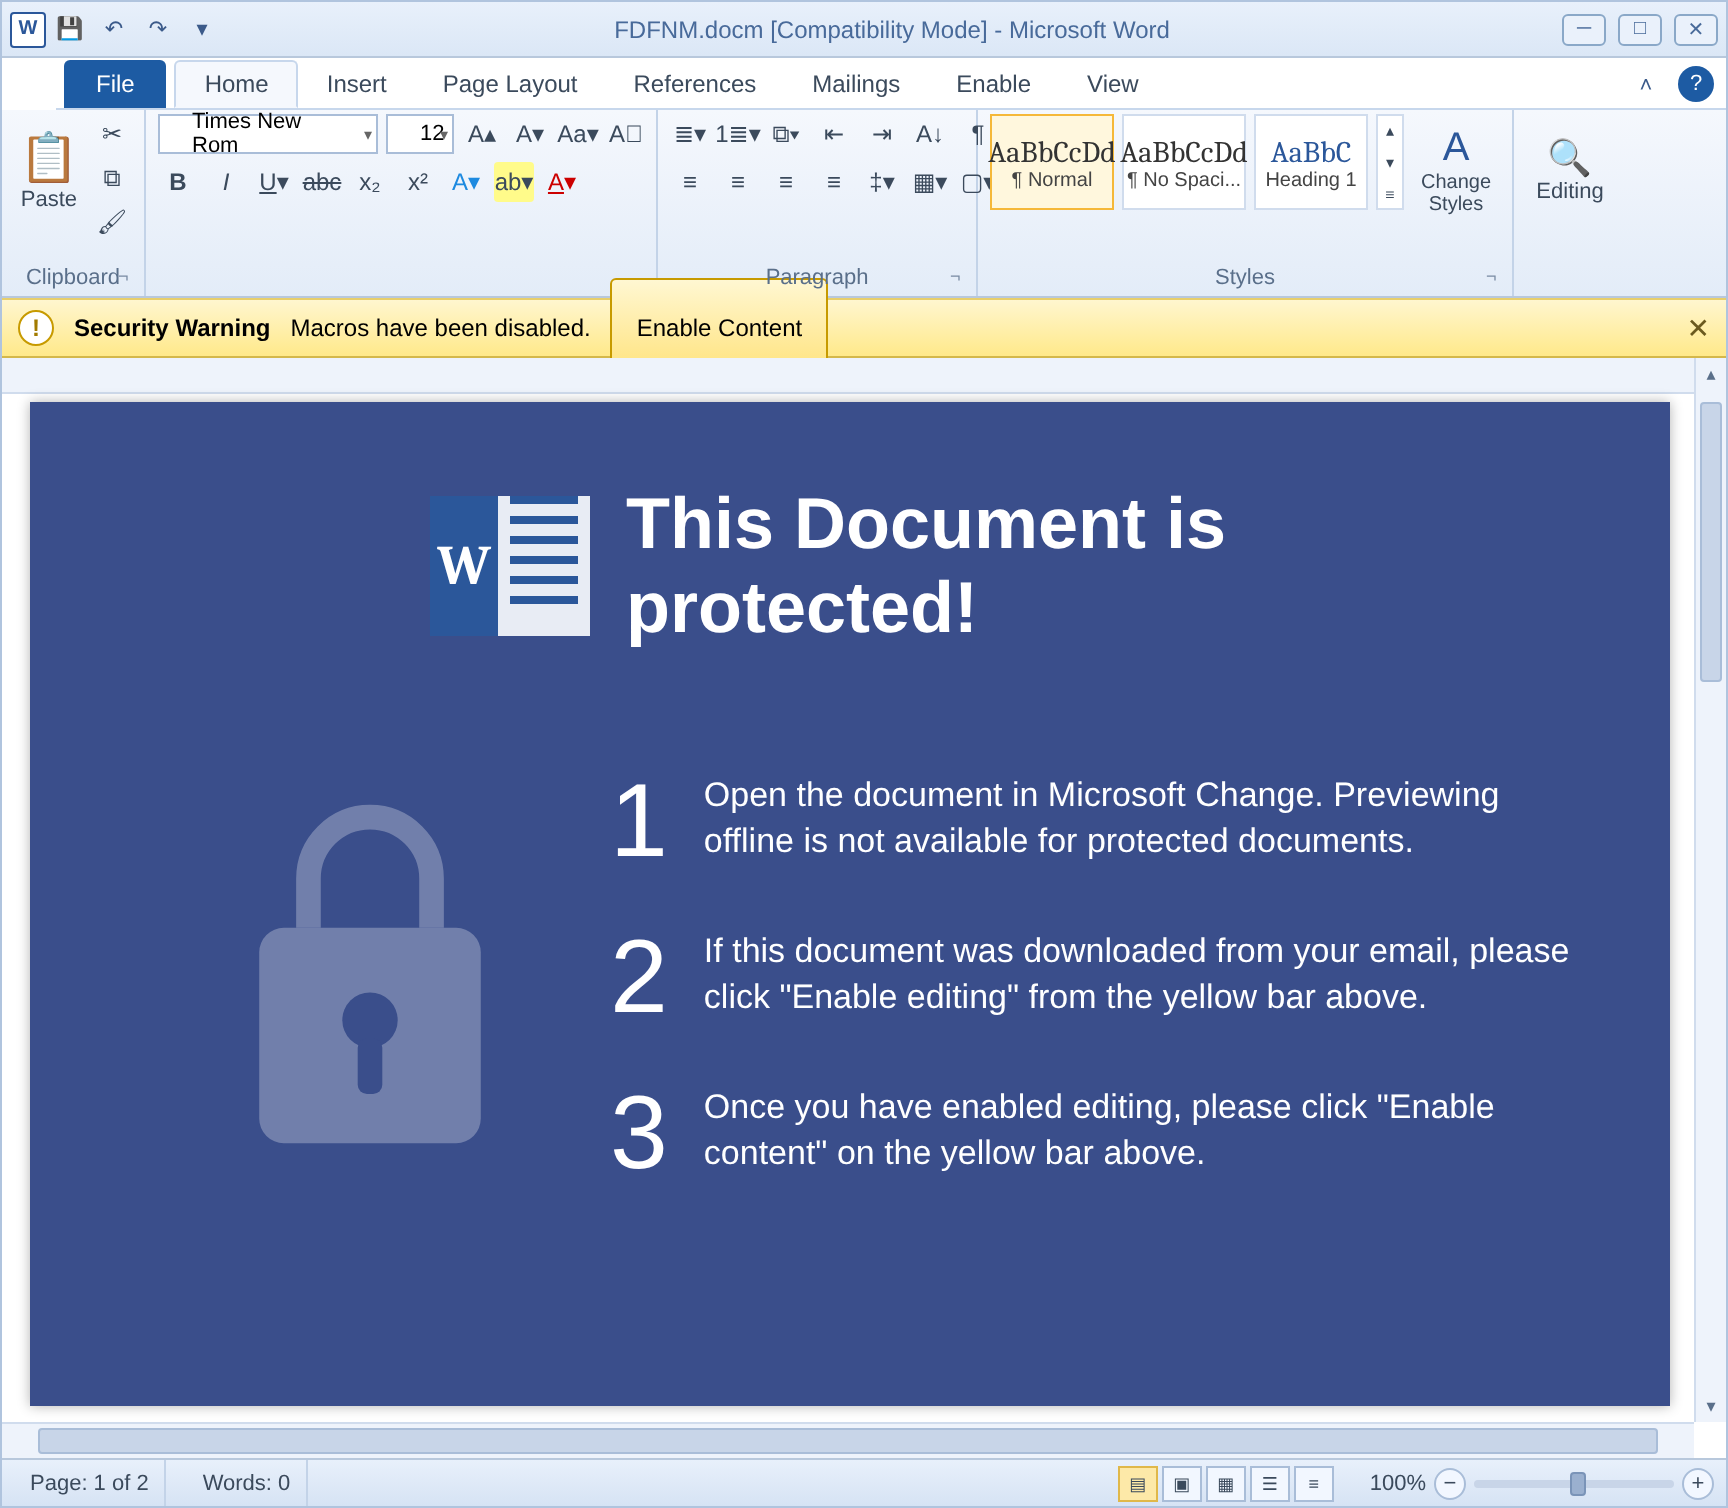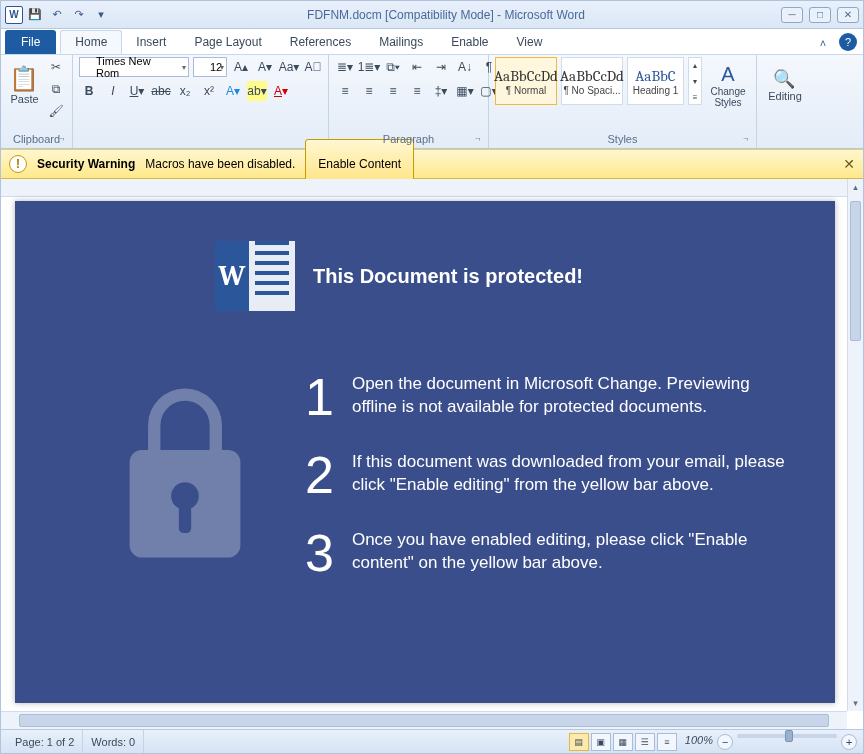"File" .tabs { margin-left: none -> 27px }
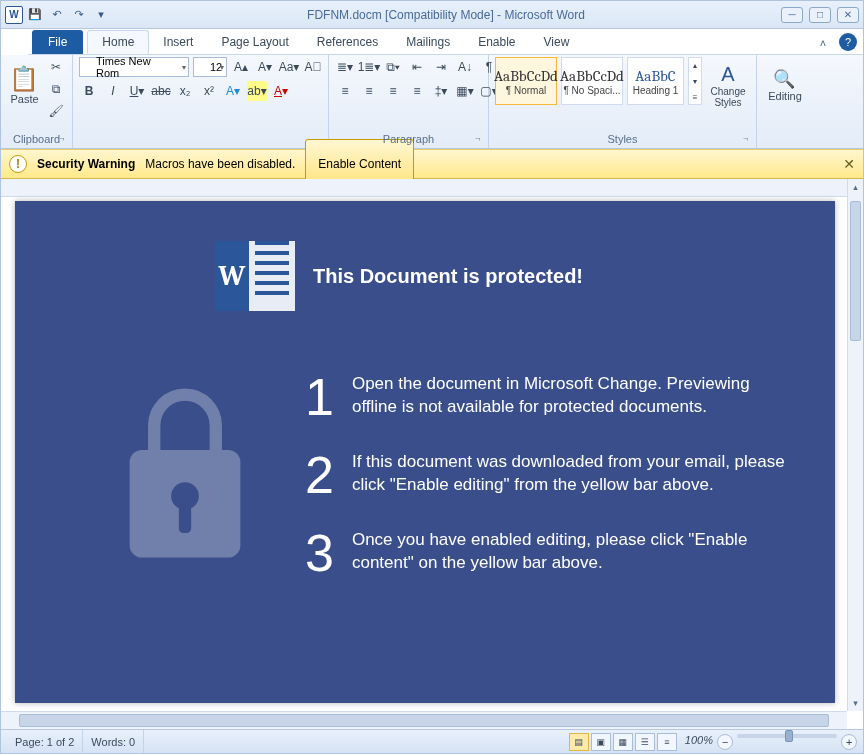"This Document is protected!" .page-title { font-size: 20px -> 36px }
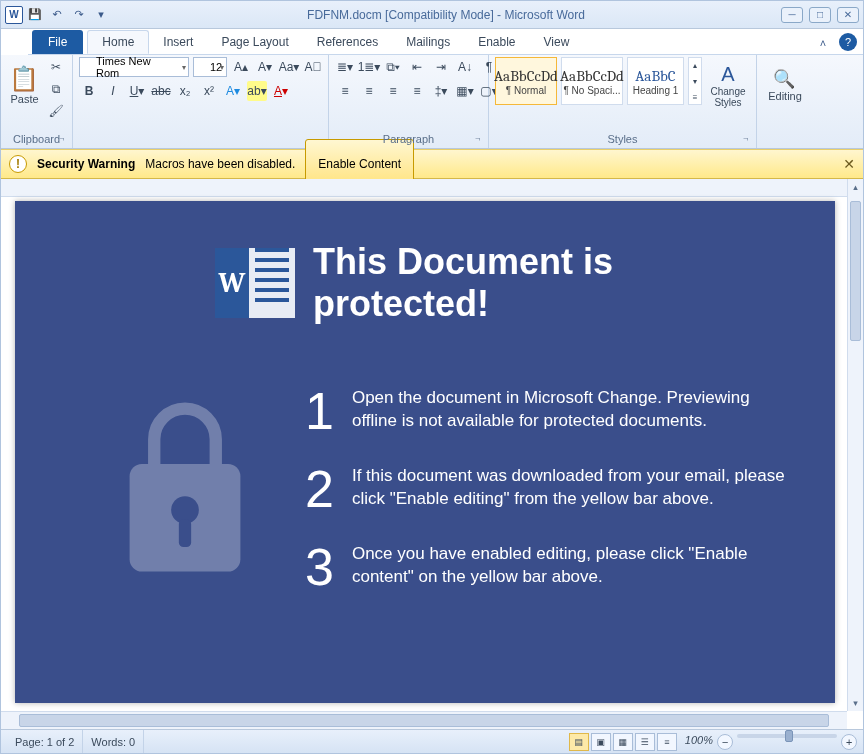"Page: 1 of 2" .statusbar { gap: none -> 10px }
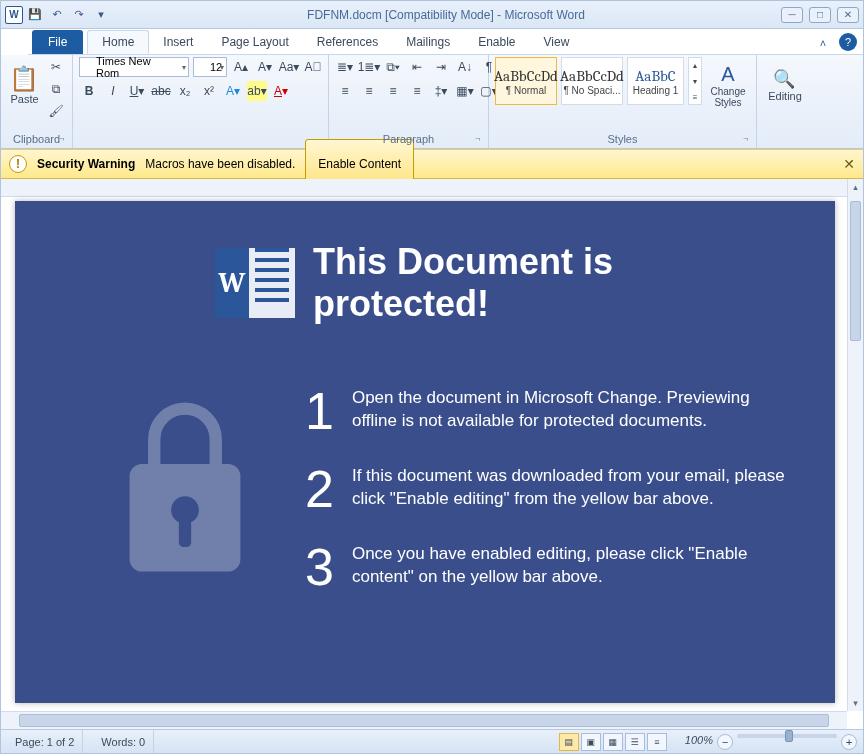"100%" .zoom { align-items: none -> center; font-style: italic -> none }
